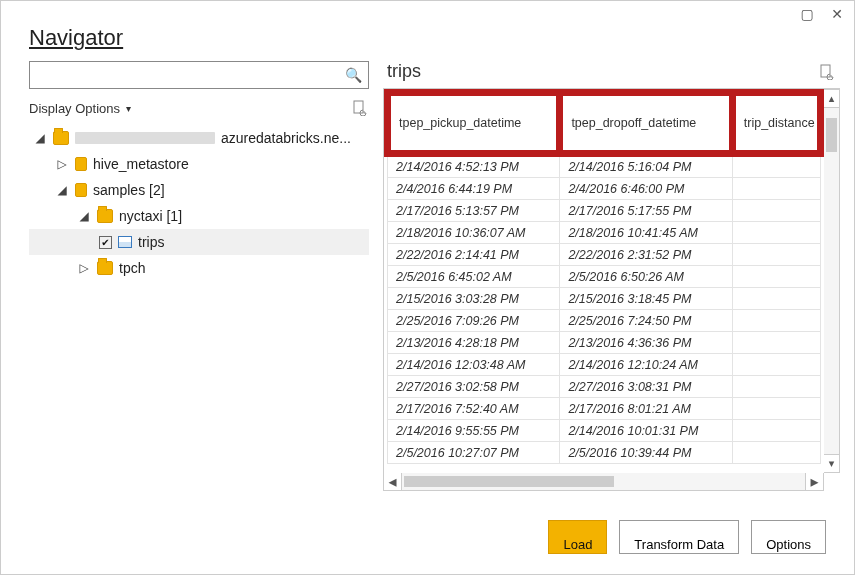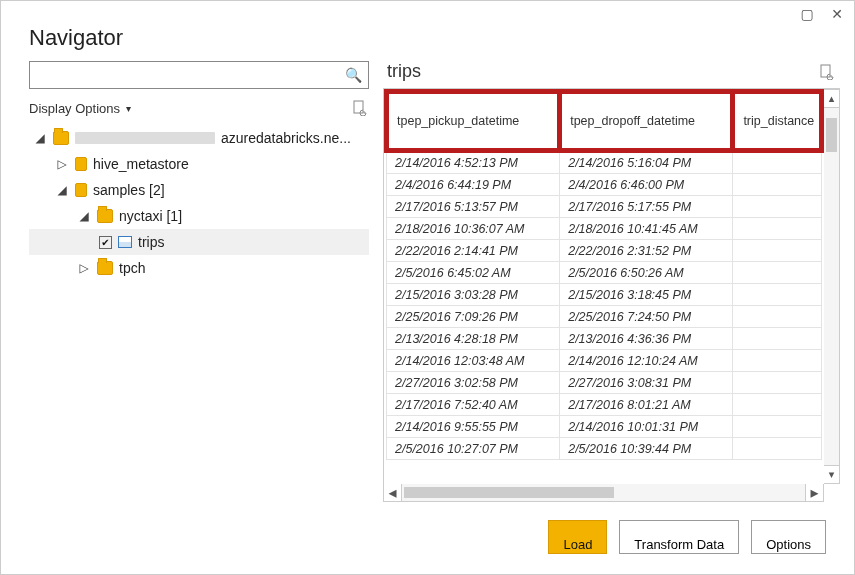"Navigator" .header { text-decoration: none -> underline }
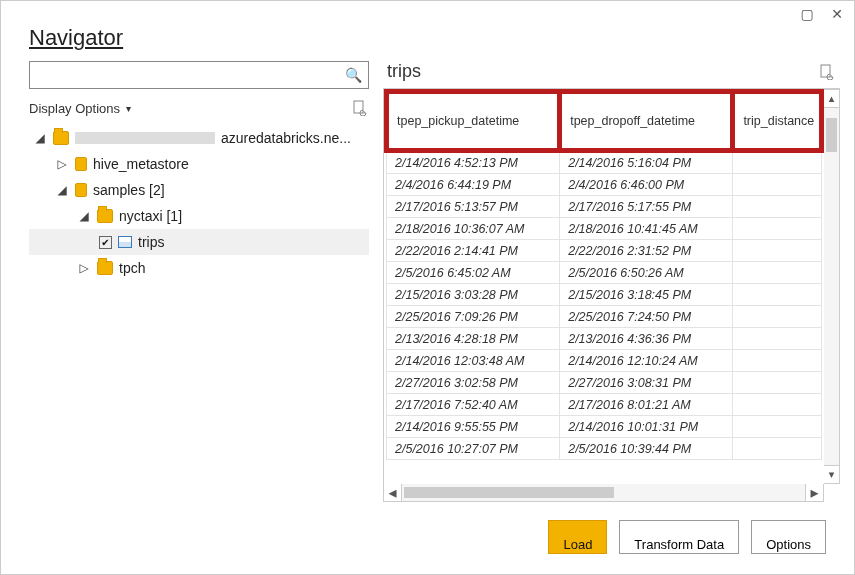"tpep_pickup_datetime" table.grid th { border: 5px solid #b91c1c -> 7px solid #b91c1c }
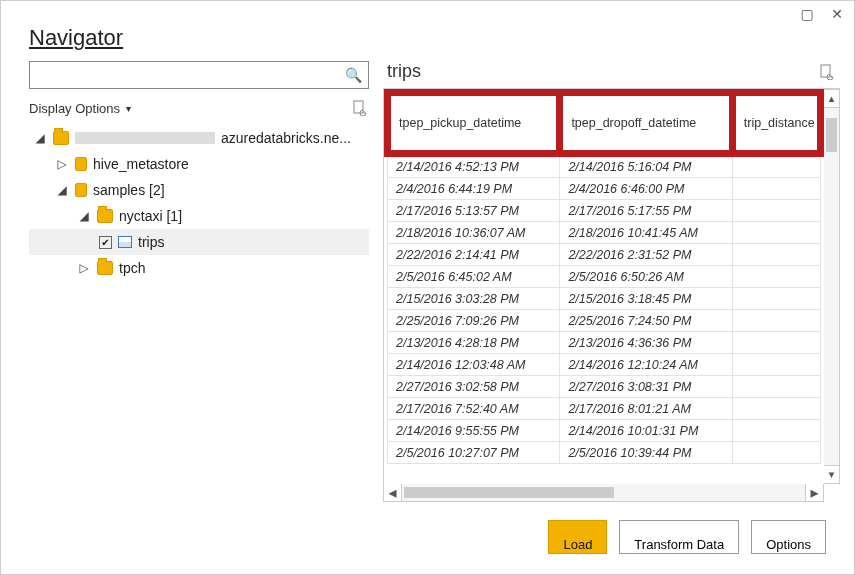"Load" .btn { margin-top: none -> 11px }
